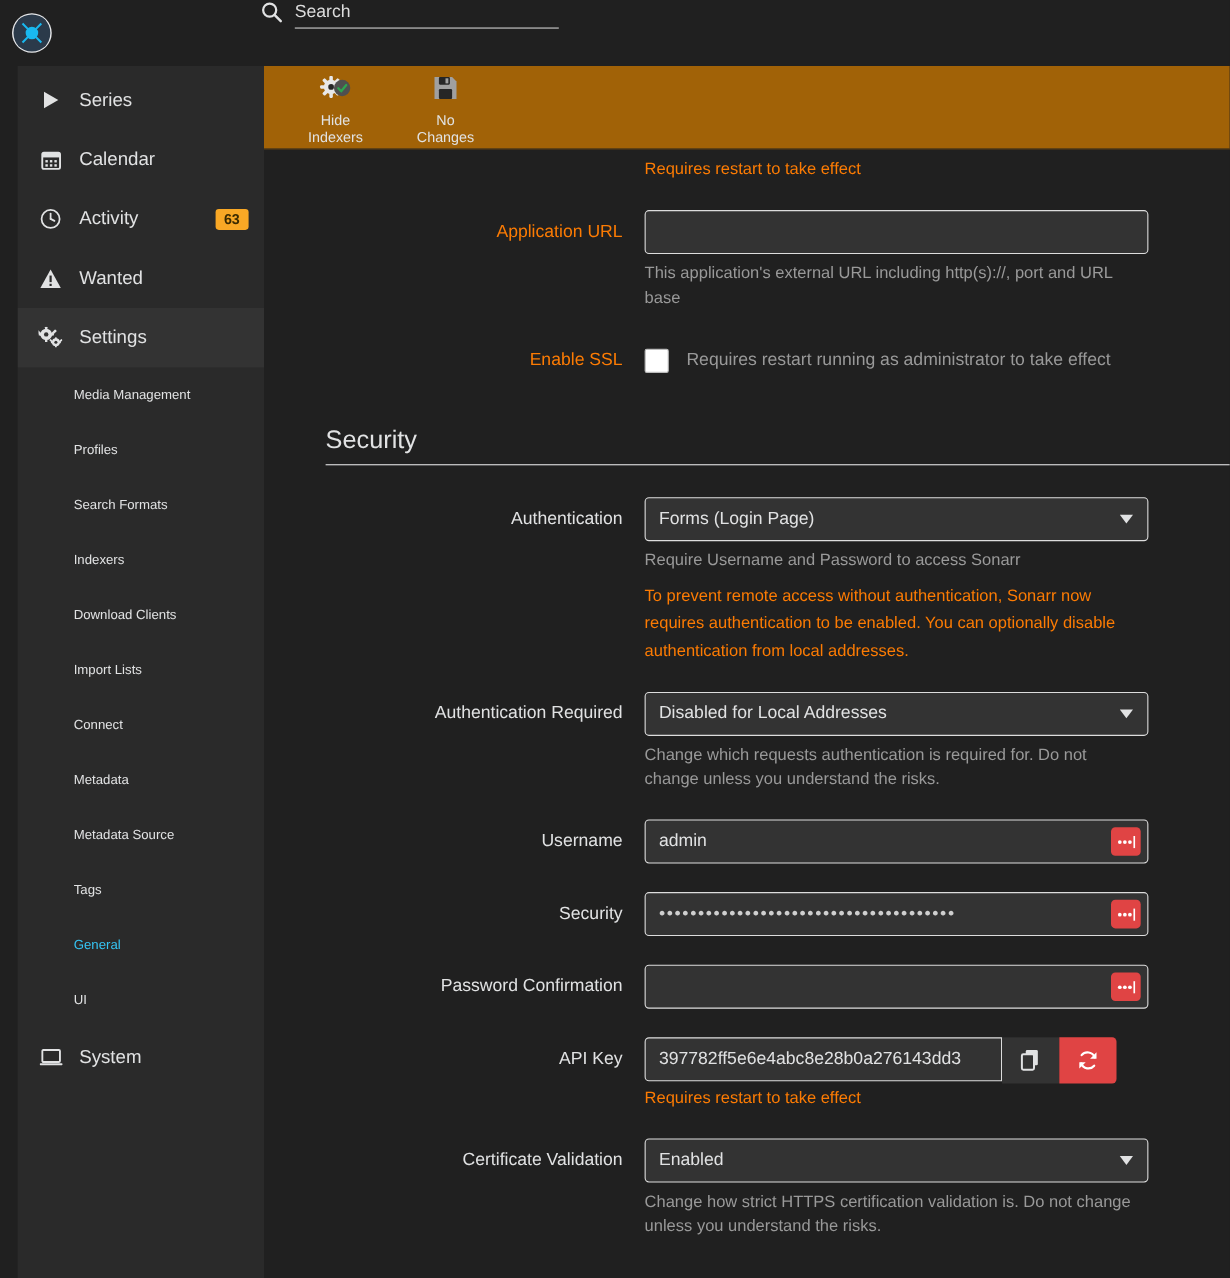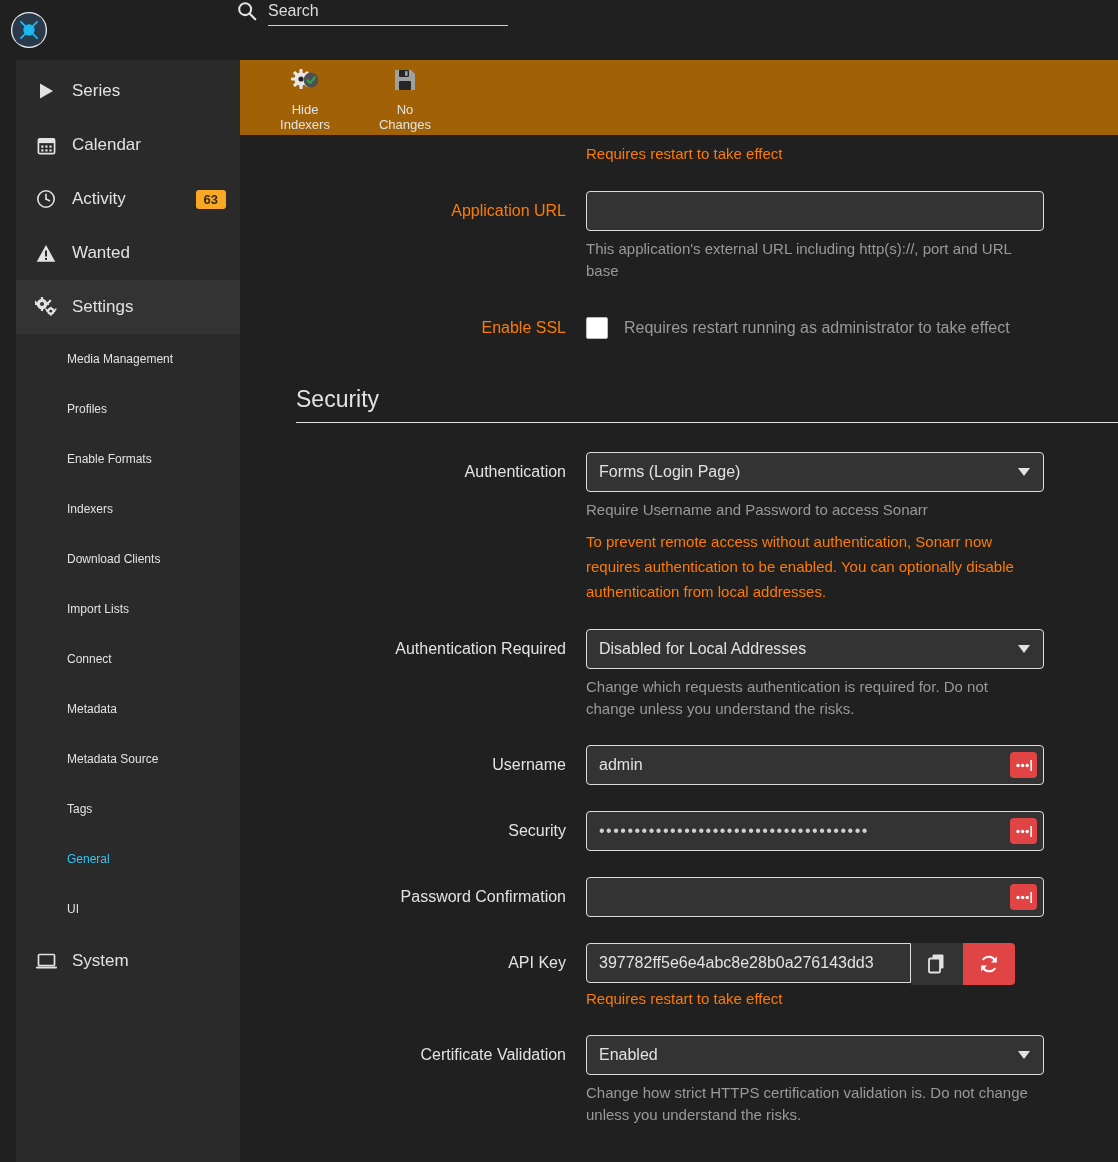"Enable Formats" span { text: Enable -> Search }
